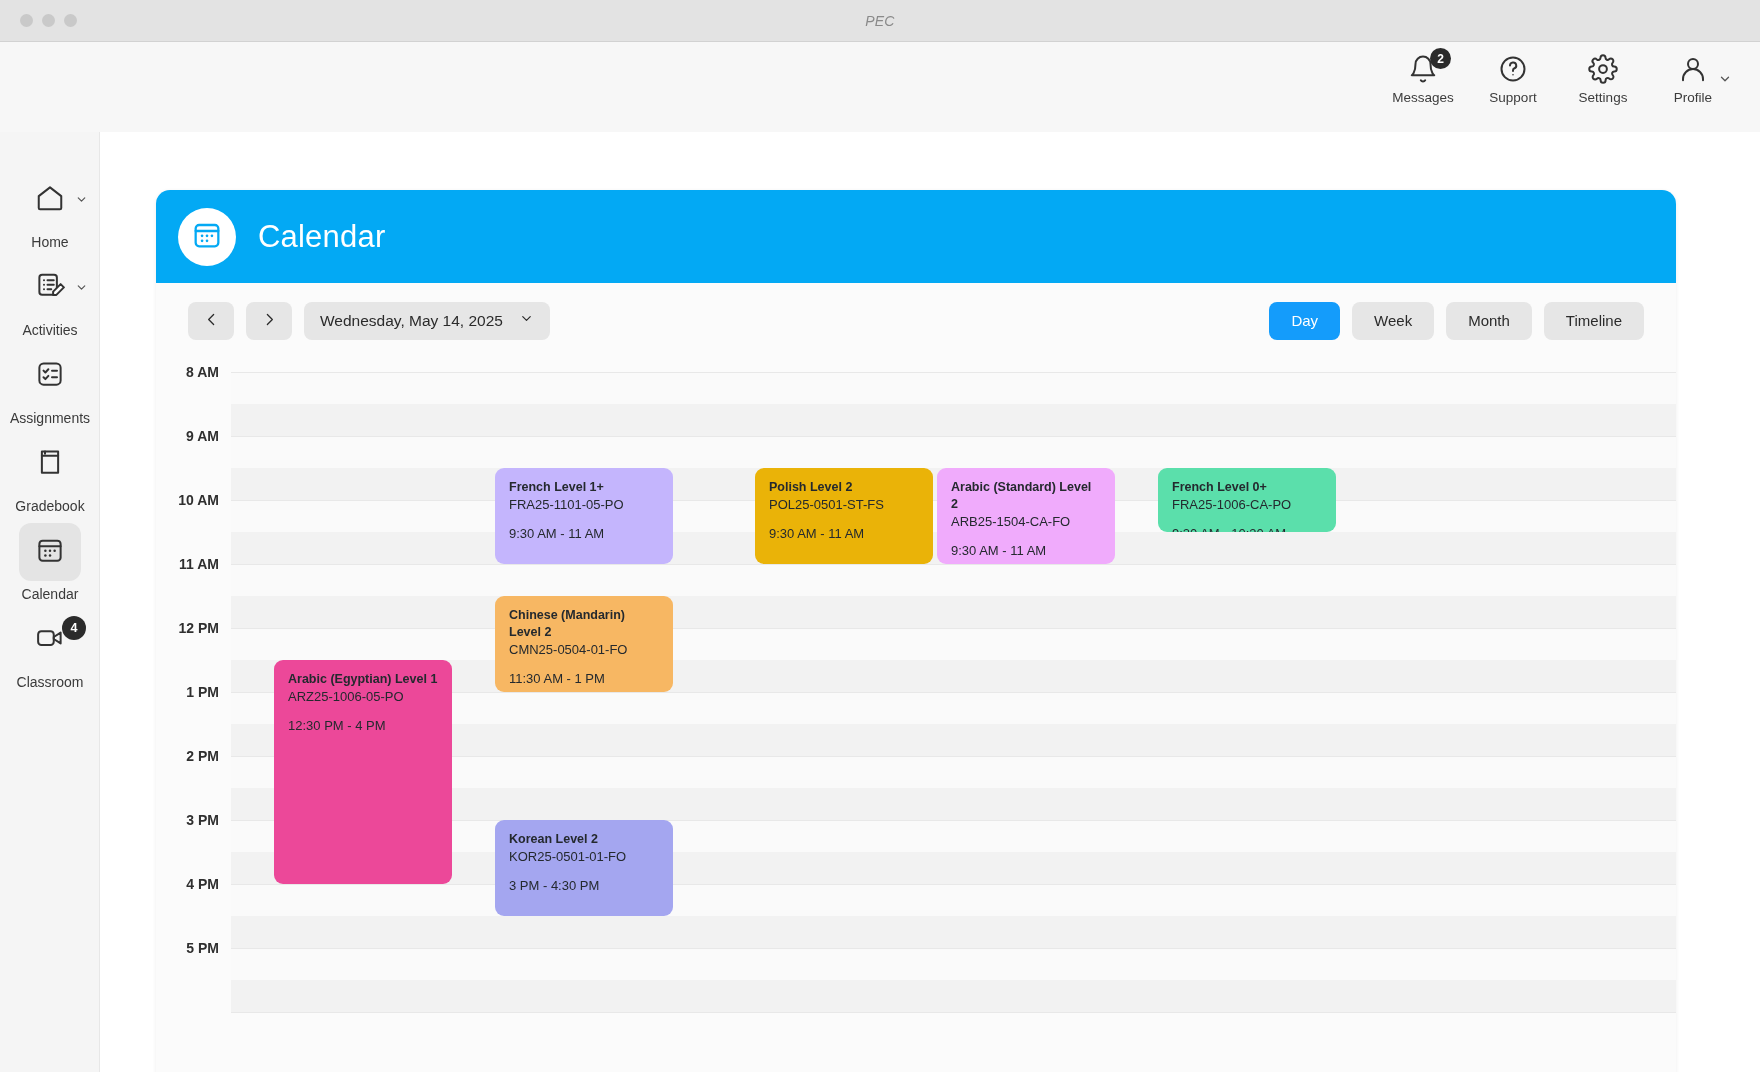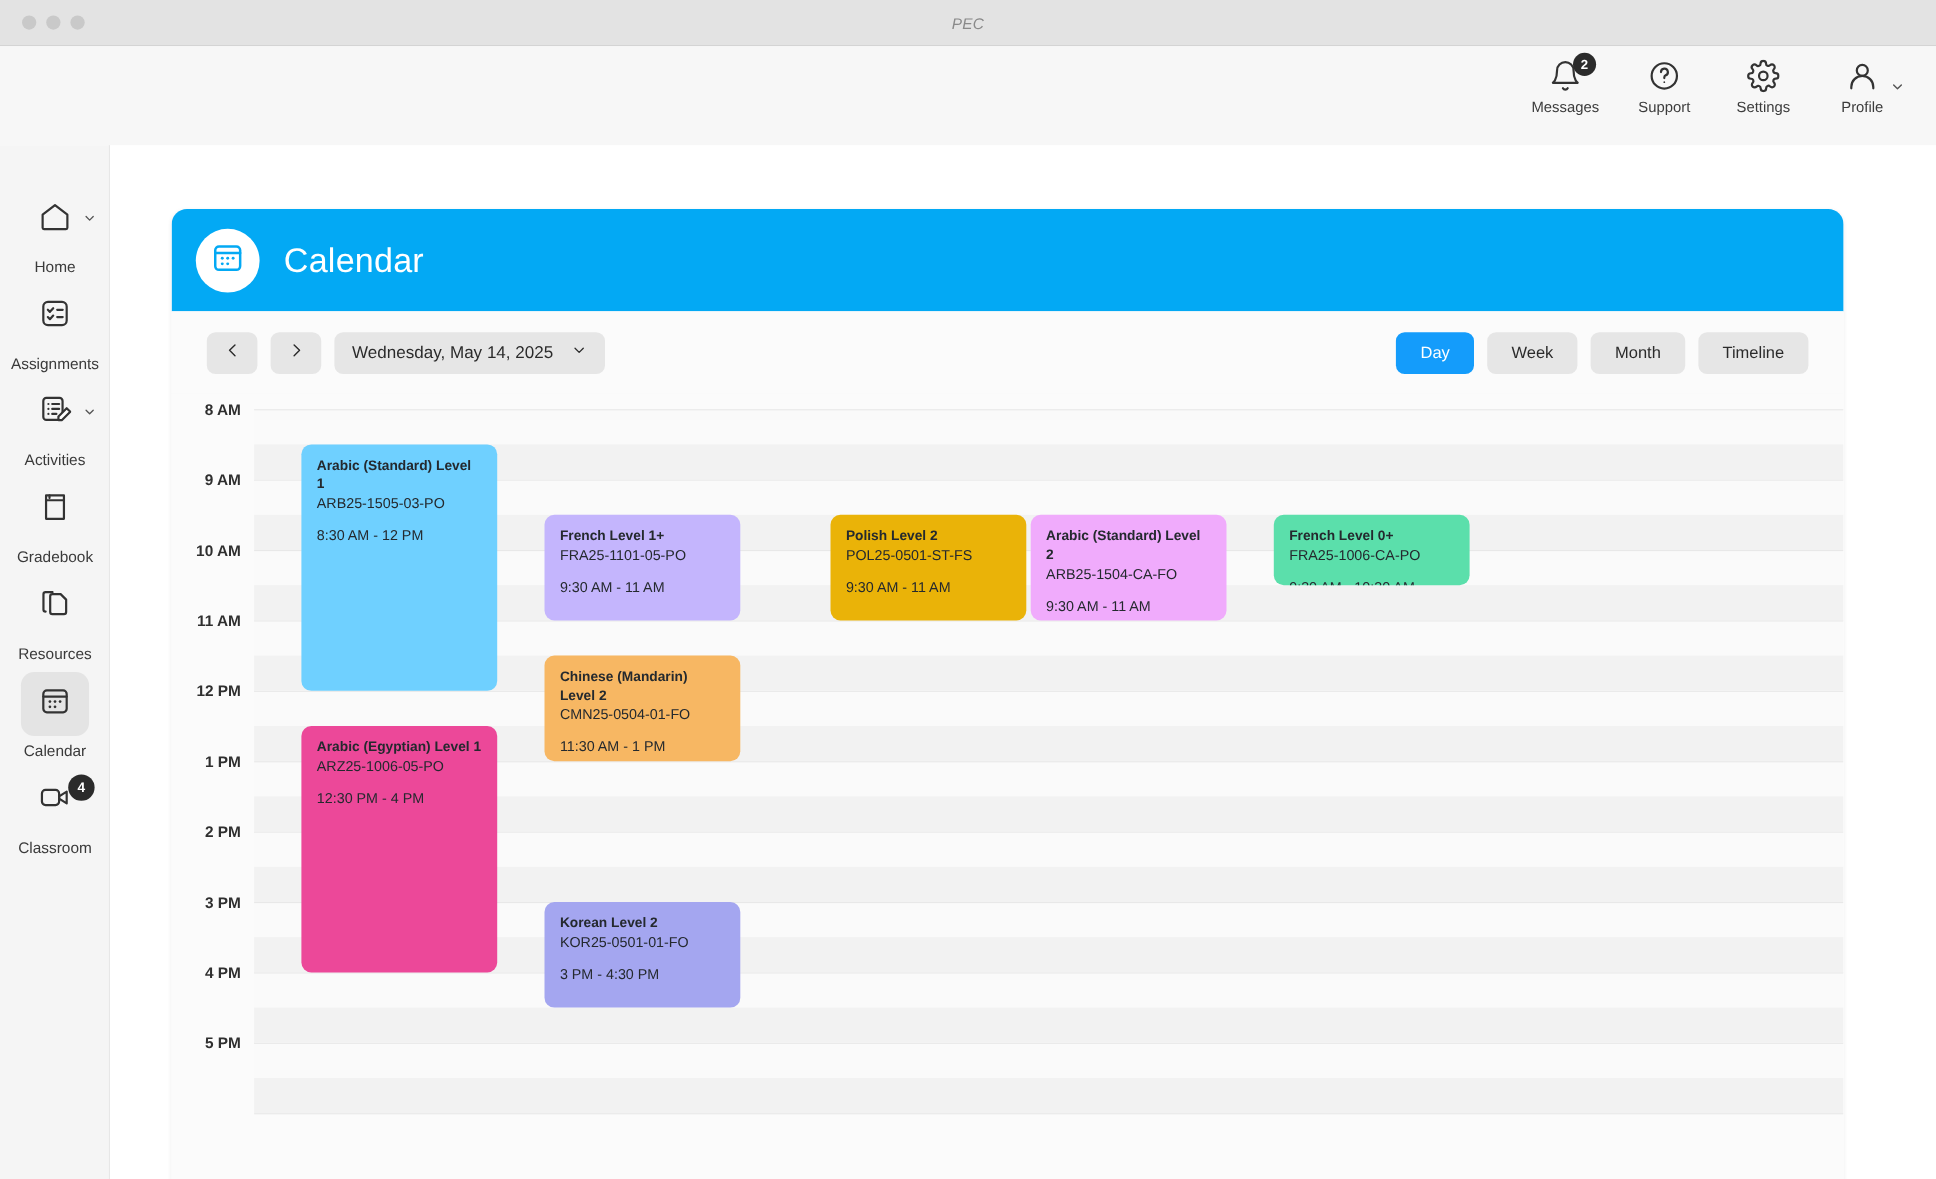"Assignments" div.side-item { order: before "Activities" -> after "Activities" }
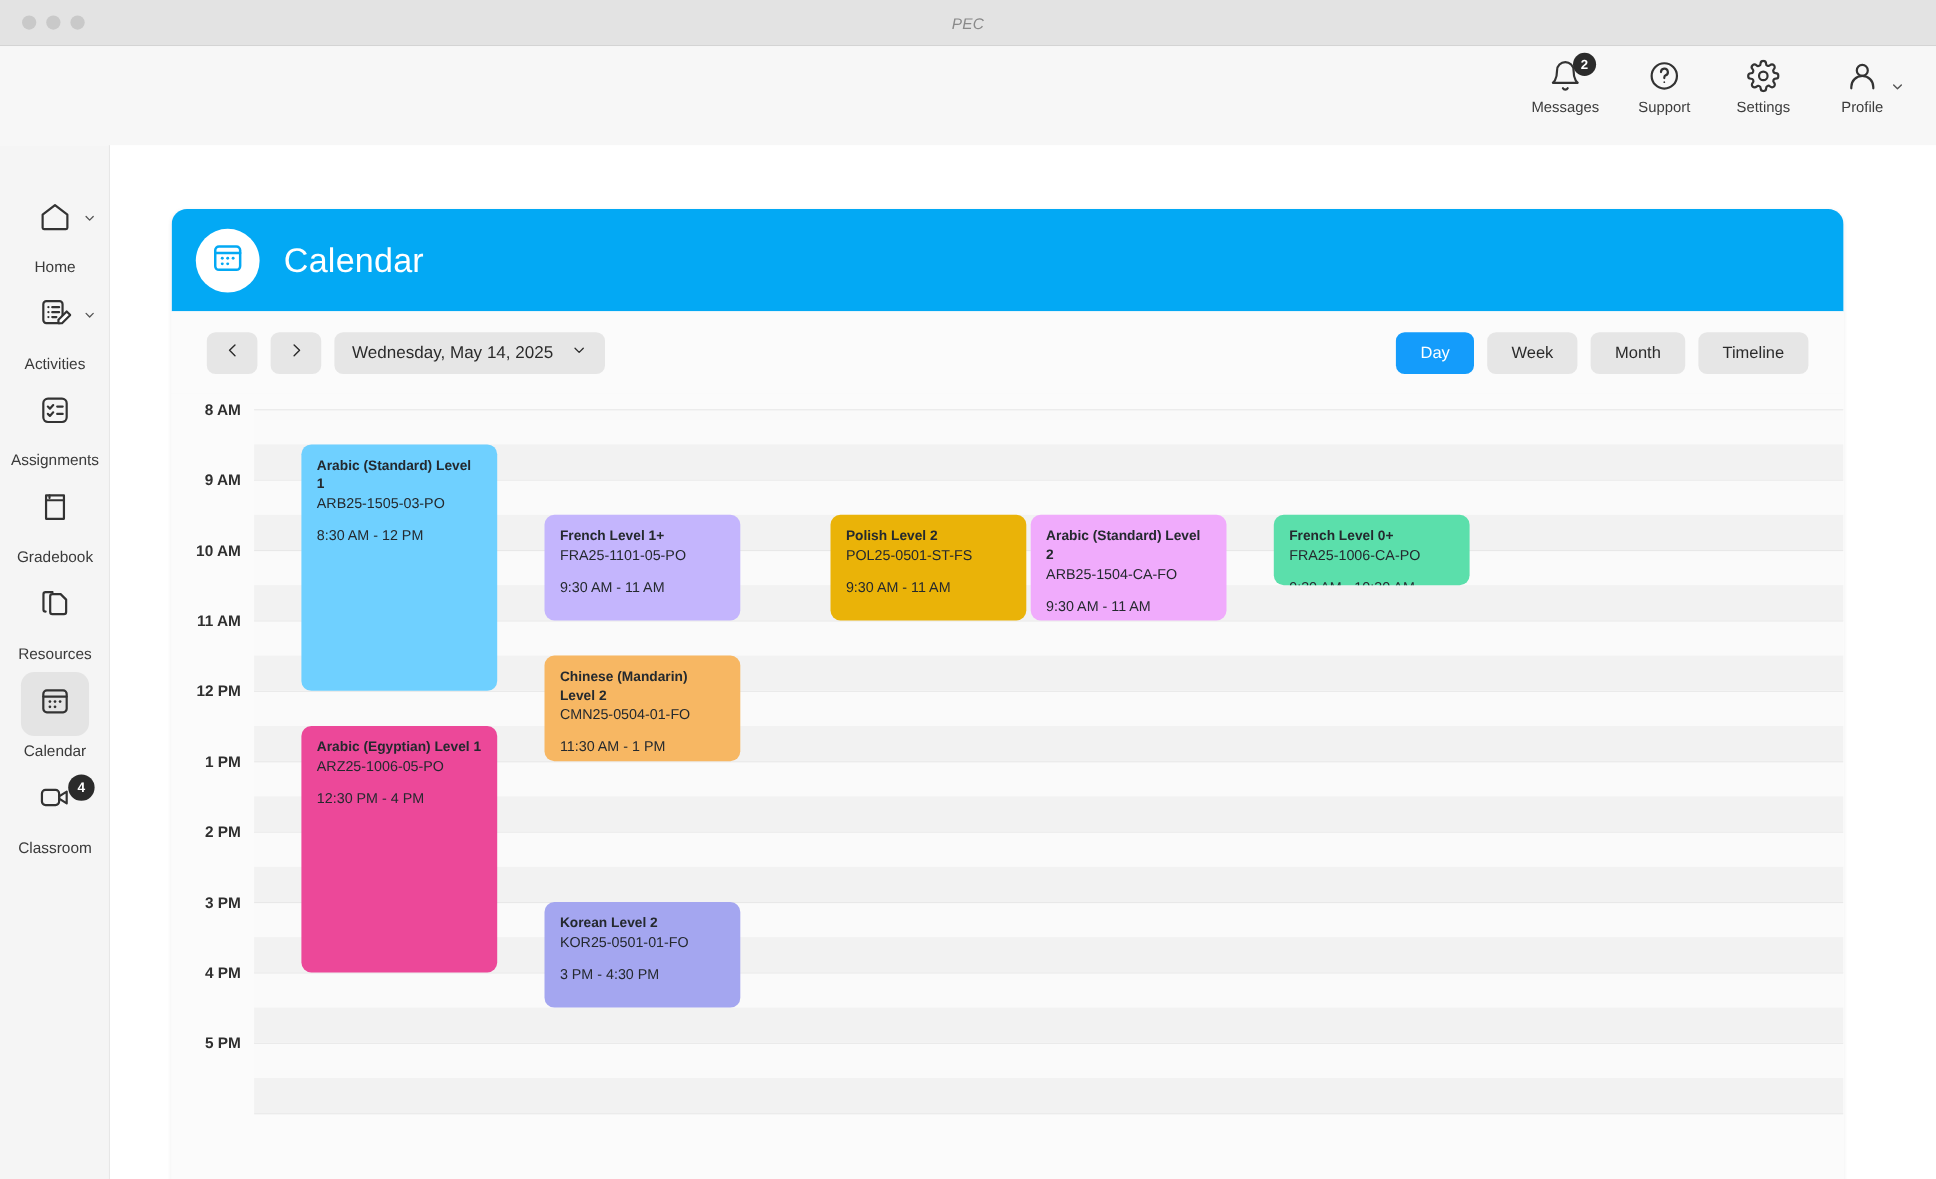"Arabic (Standard) Level 1" div.event { html: <div> <div>Arabic (Standard) Level 1</div> <div>ARB25-1505-03-PO</div> <div>8:30 AM - 12 PM</div> </div> -> none }
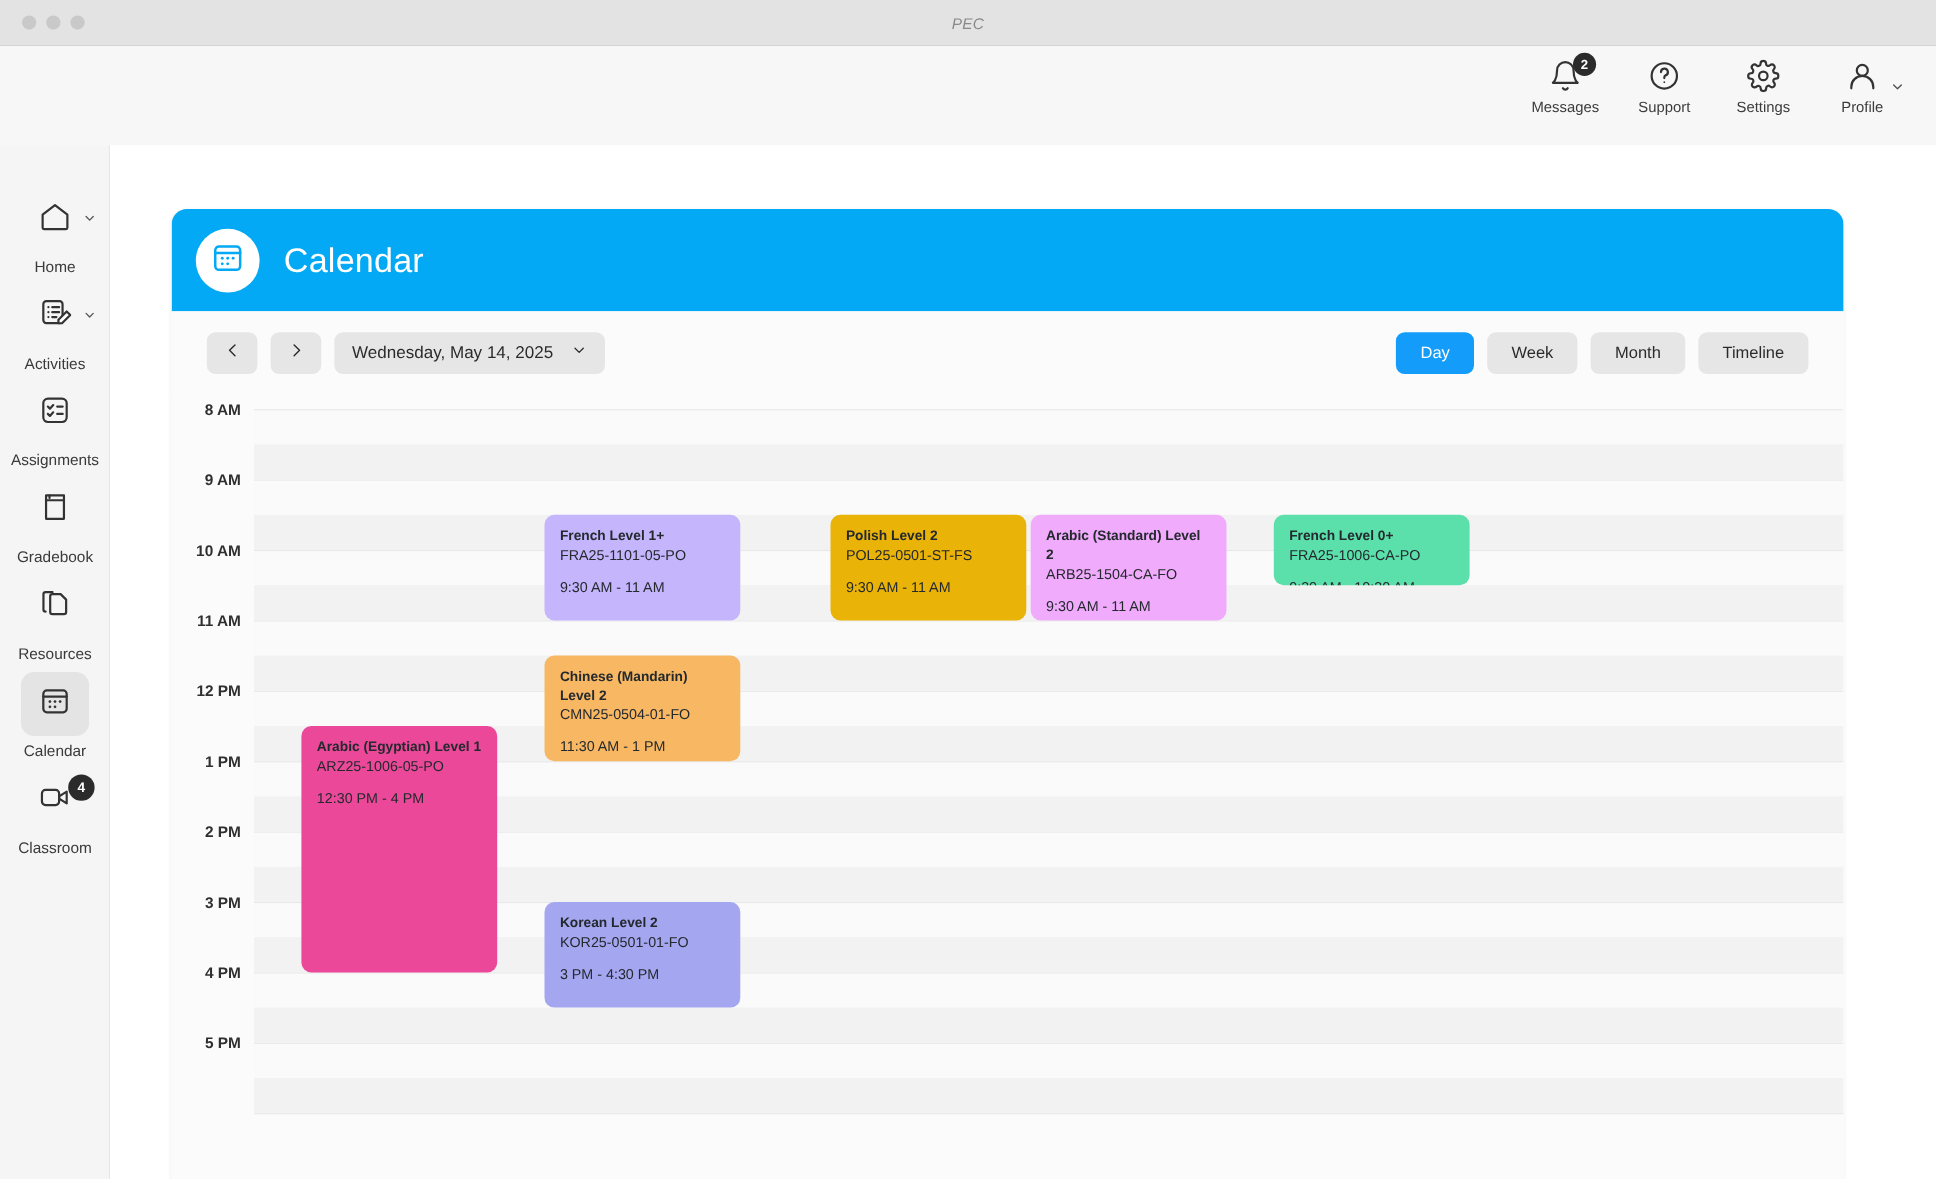"Resources" div.side-item { html: <div> <div> <span> <svg> <path></path> <path></path> </svg> </span> </div> <span>Resources</span> </div> -> none }
